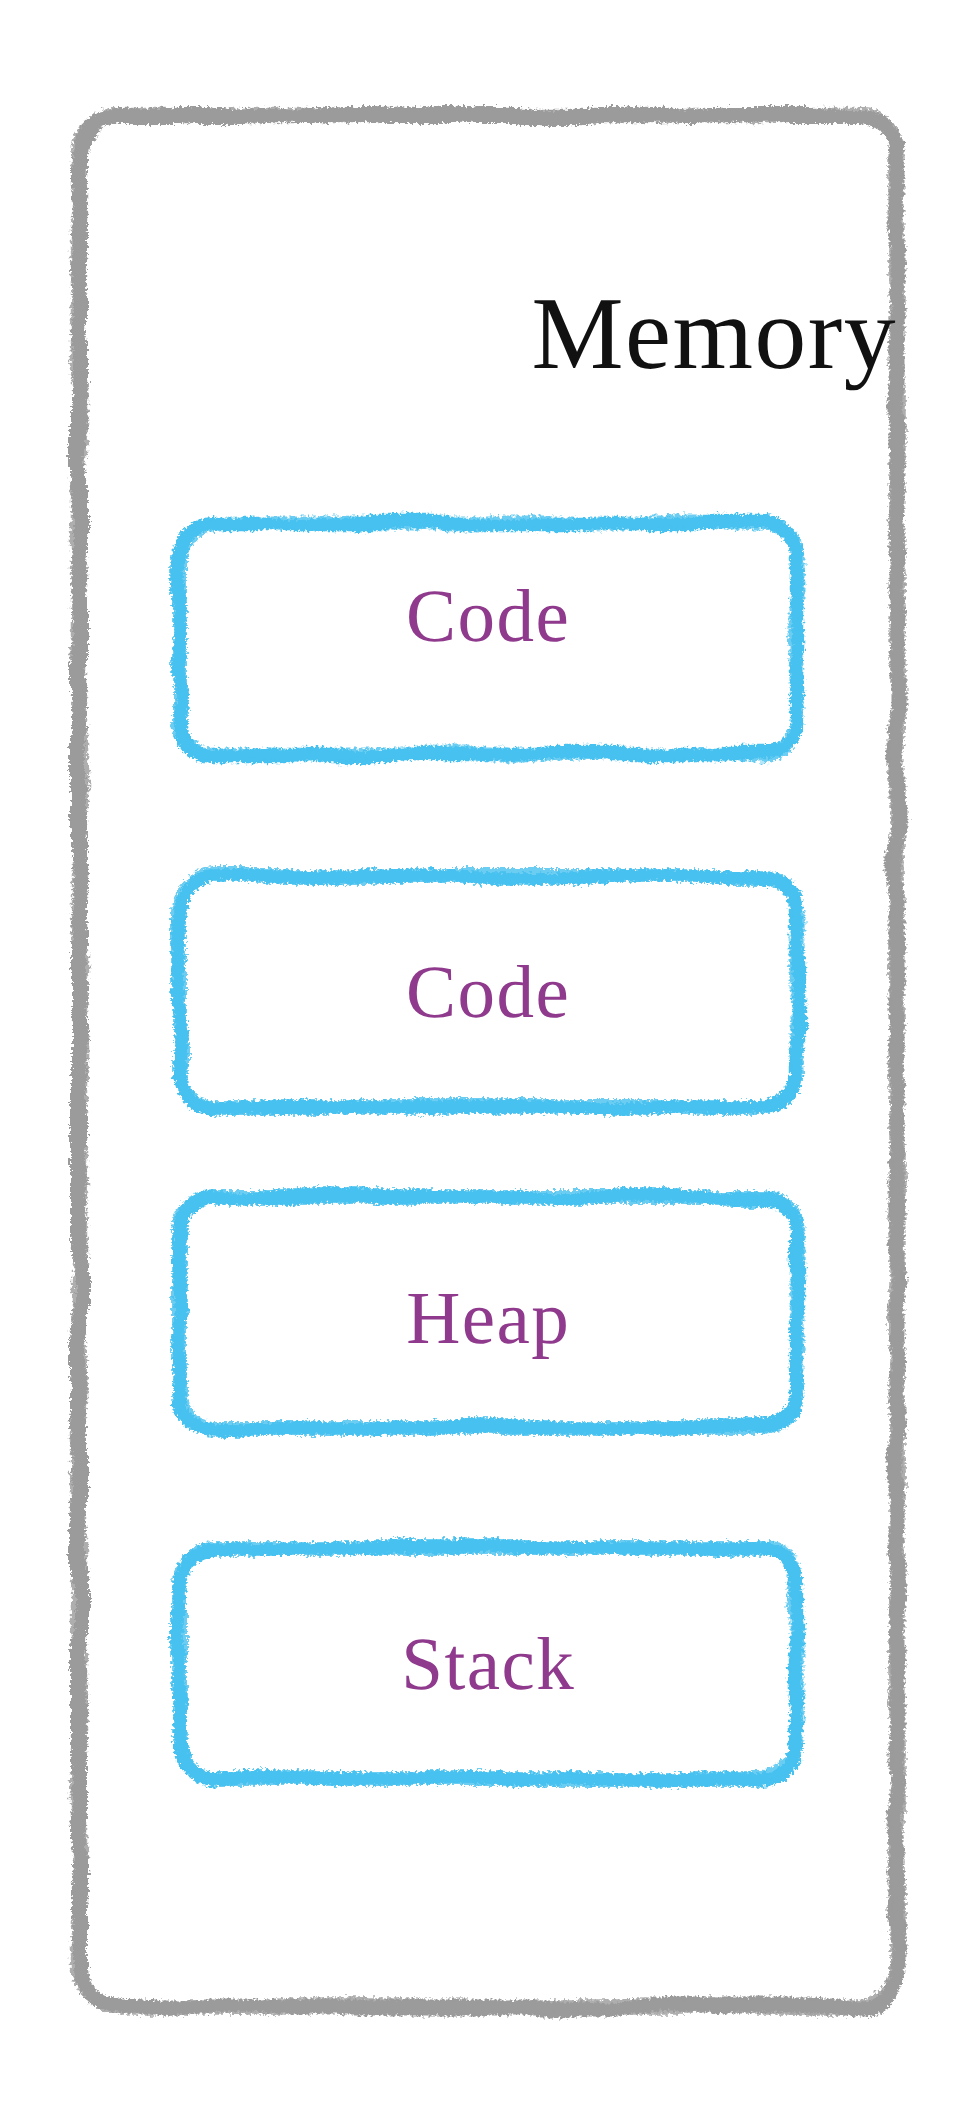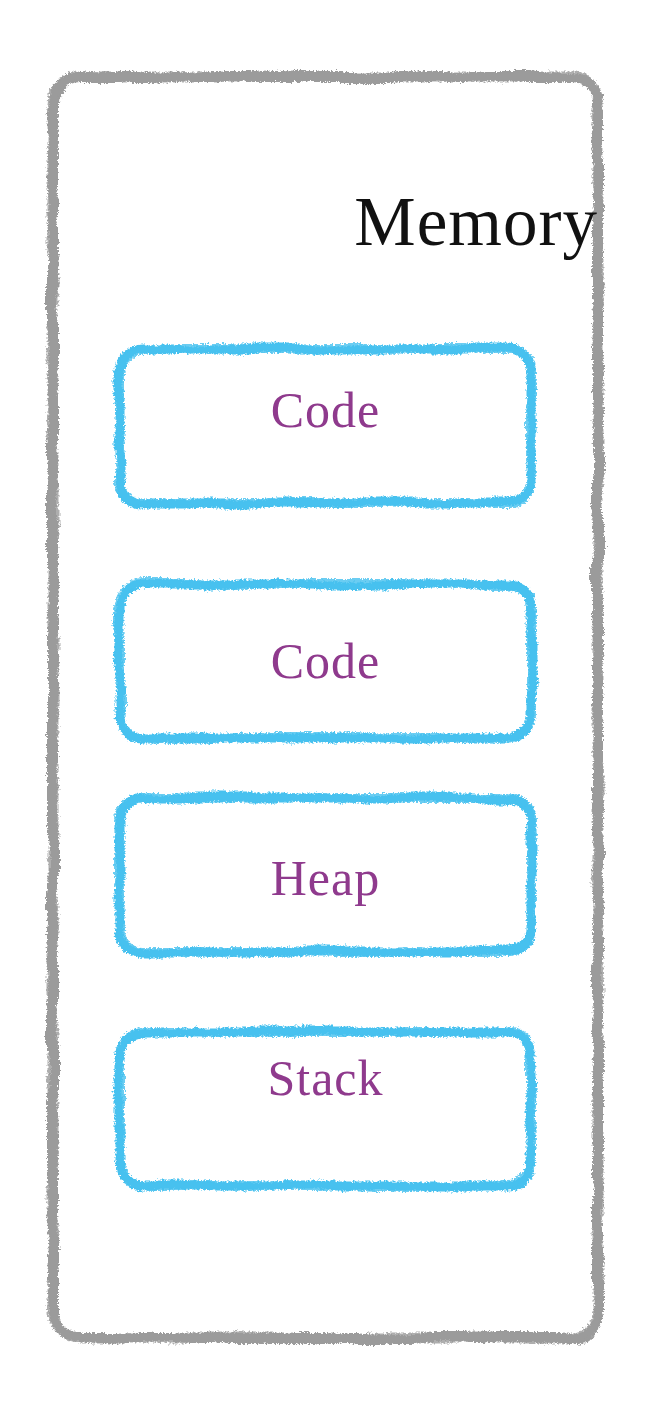"Stack" .label-stack { top: 1001px -> 1032px }
